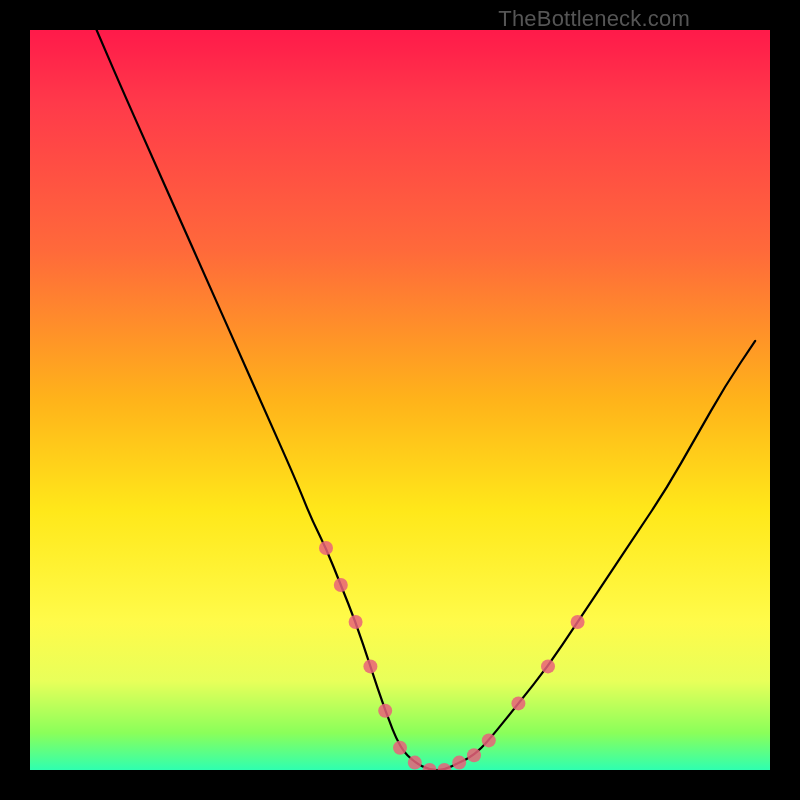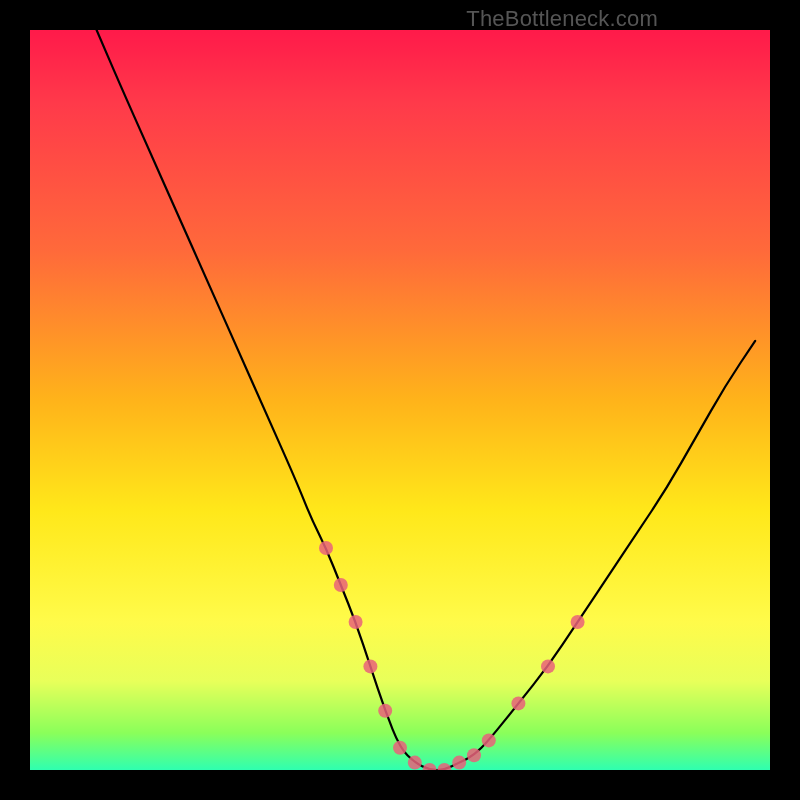"TheBottleneck.com" .stage { padding-left: none -> 32px }
